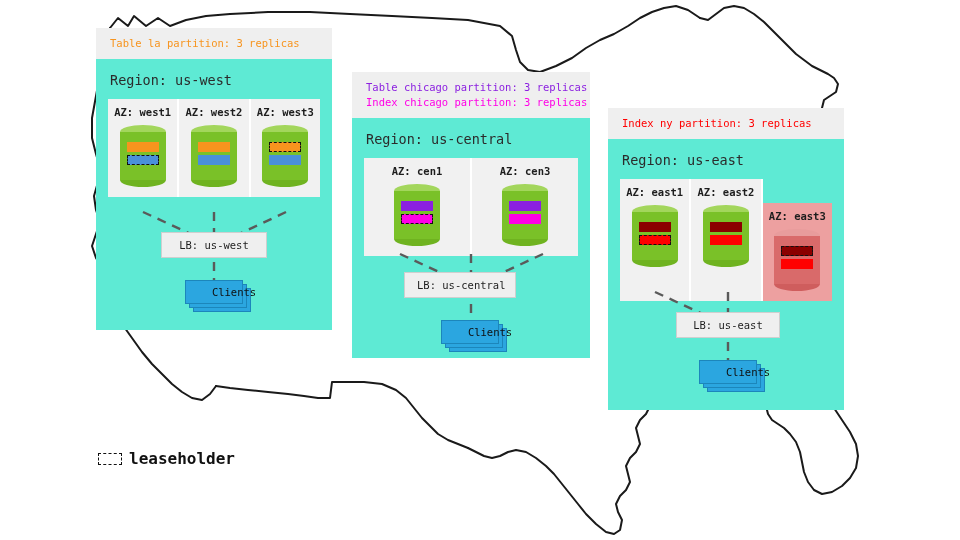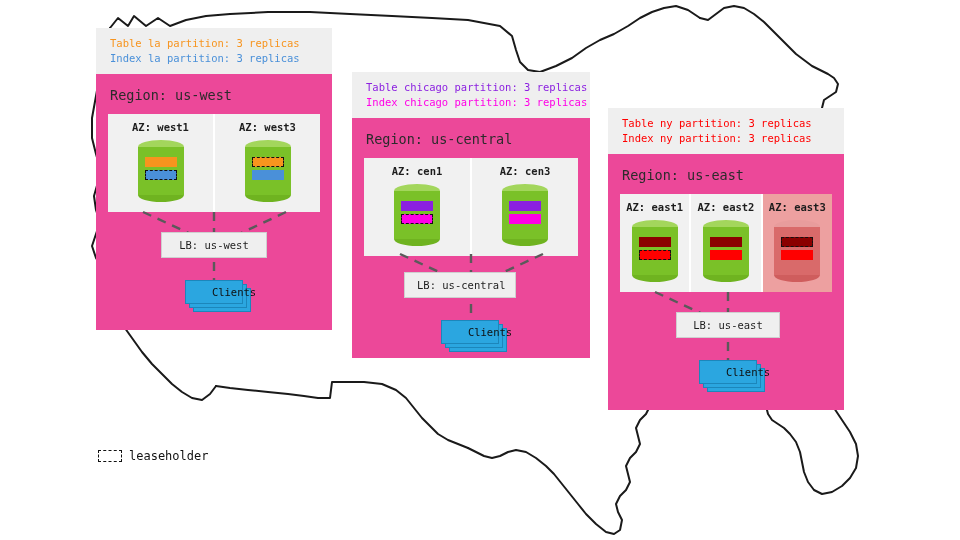"Table la partition: 3 replicas" .region { background: #ec4899 -> #5eead4 }
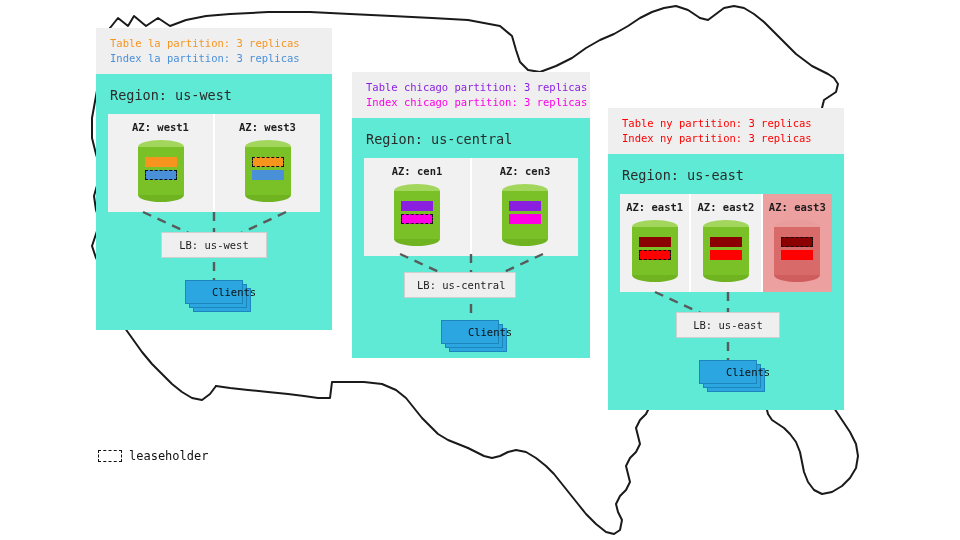"Index la partition: 3 replicas" div.hdr-line { html: <div>Index la partition: 3 replicas</div> -> none }
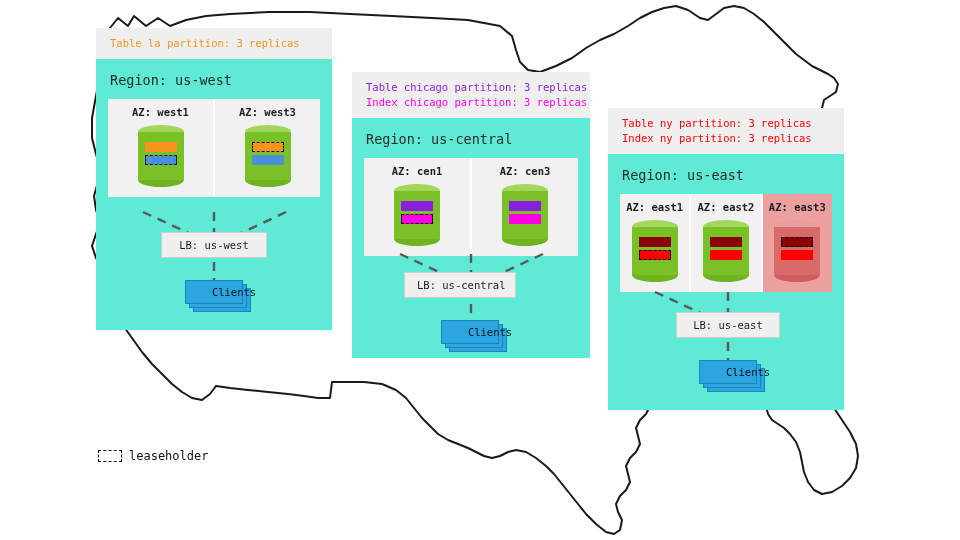"AZ: west2" div.az { html: none -> <div> <span>AZ: west2</span> <div> <div></div> <div></div> <div></div> <div></div> <div></div> </div> </div> }
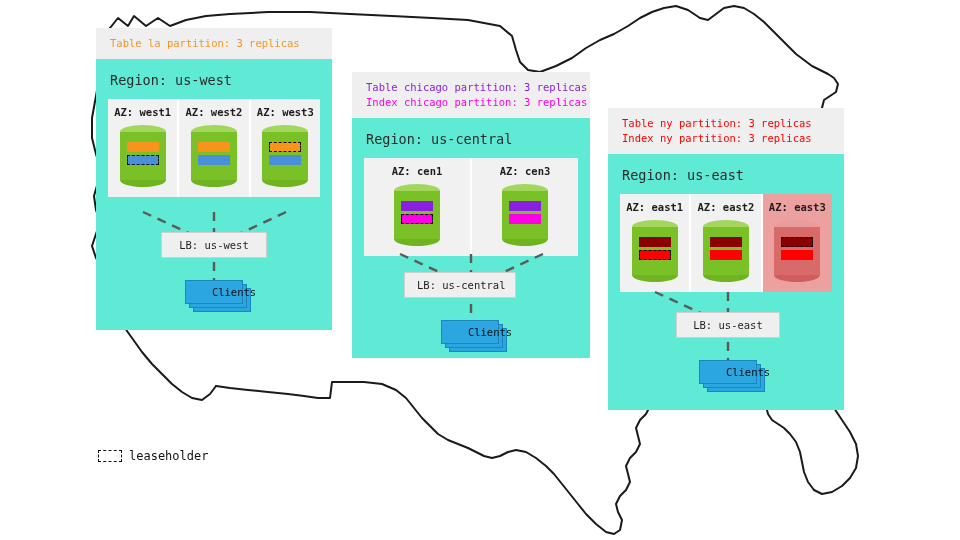"Table ny partition: 3 replicas" div.hdr-line { html: <div>Table ny partition: 3 replicas</div> -> none }
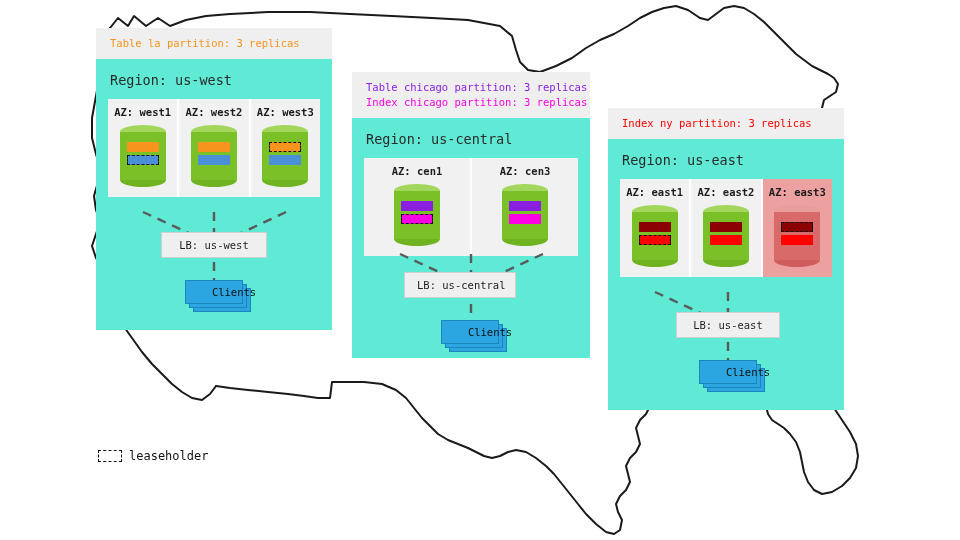"AZ: east3" .az.failed { margin-top: none -> 24px }
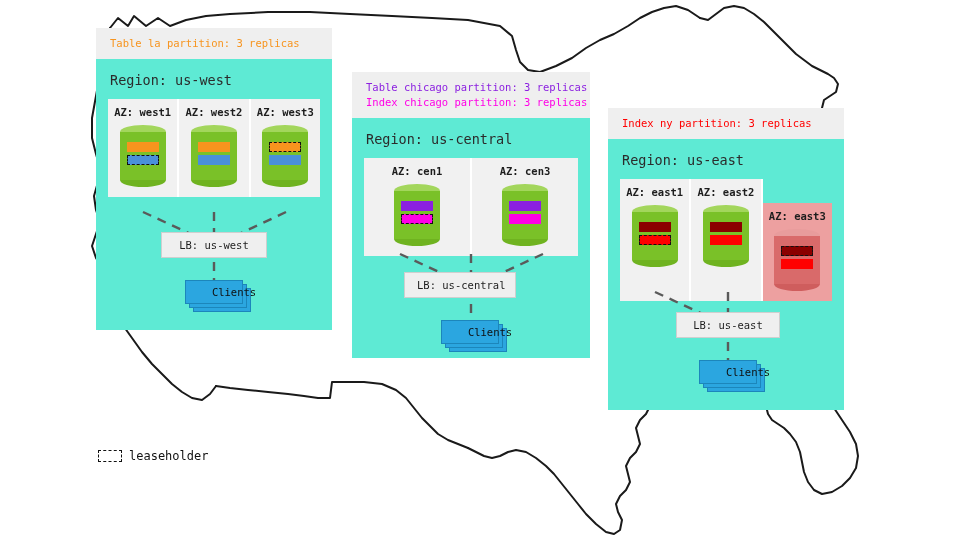"leaseholder" #legend .txt { font-size: 12px -> 16px; font-weight: none -> bold }
